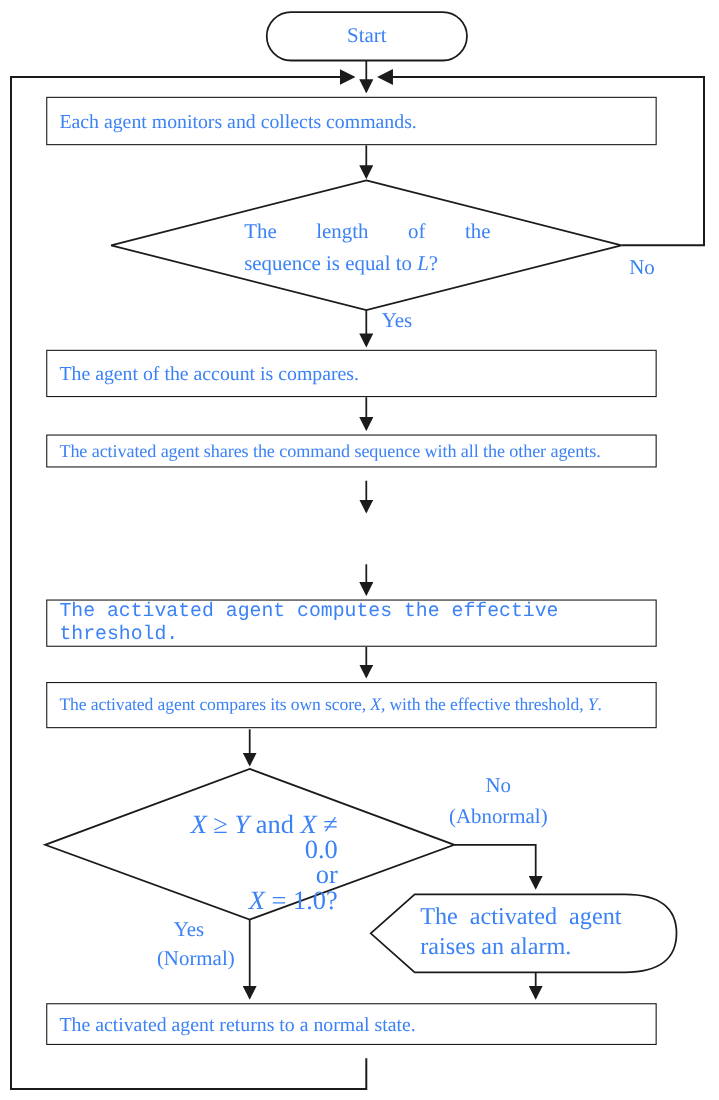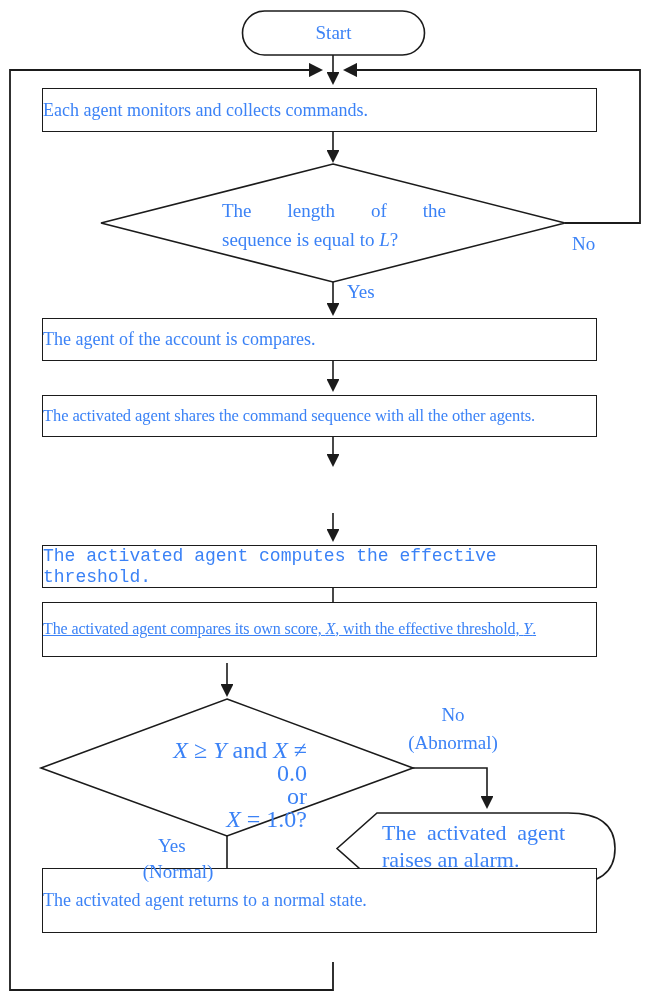"Each agent monitors and collects" .pbox { padding-left: none -> 11px }
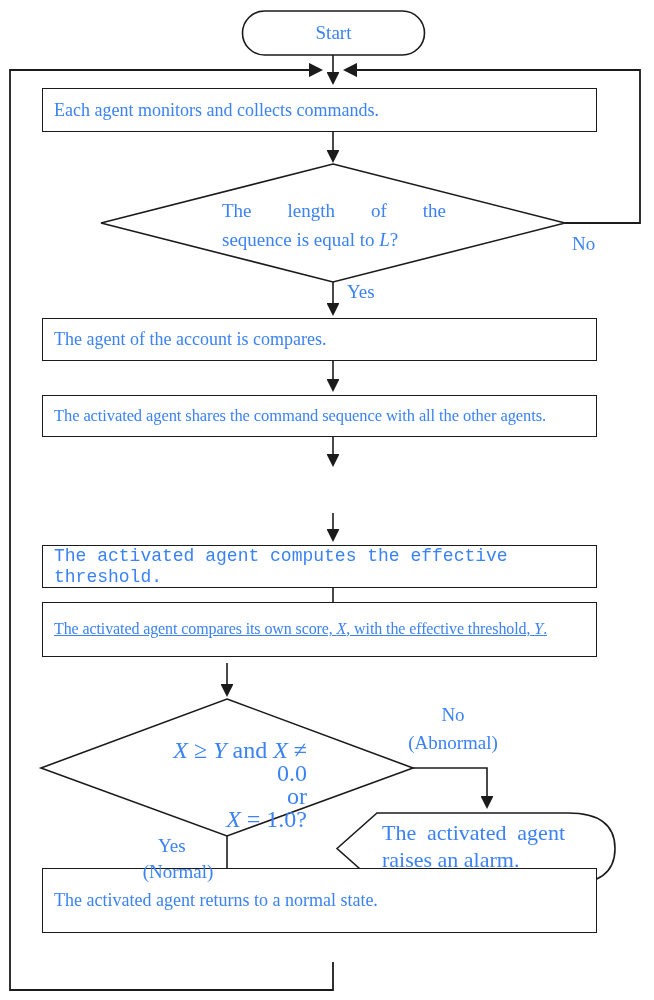"The activated agent shares the" div.pbox { height: 42px -> 30px }
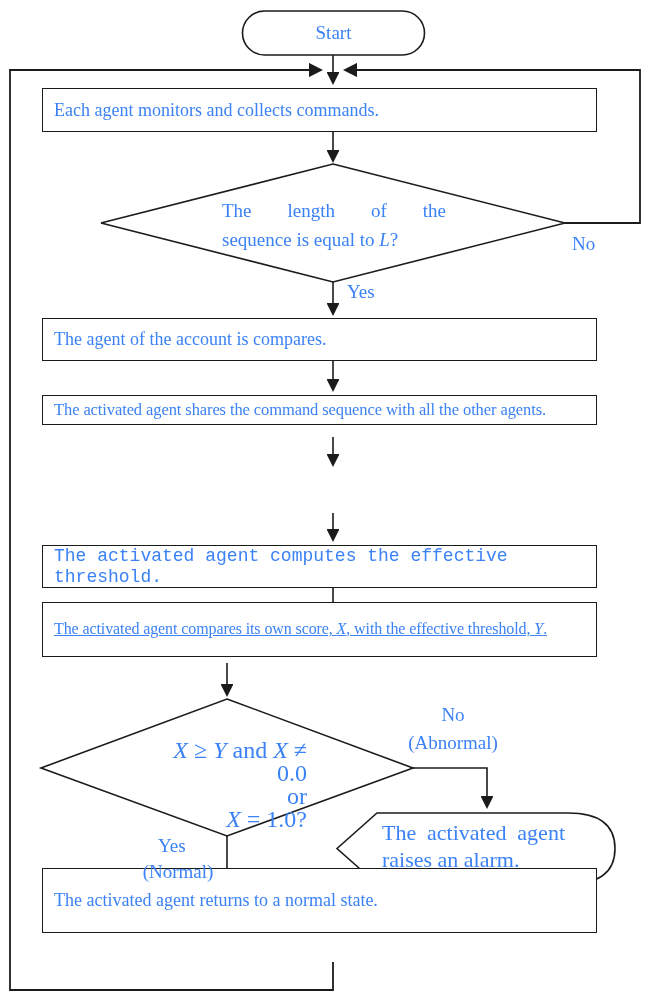"The activated agent compares its" div.pbox { height: 55px -> 42px; text-decoration: underline -> none; top: 602px -> 620px }
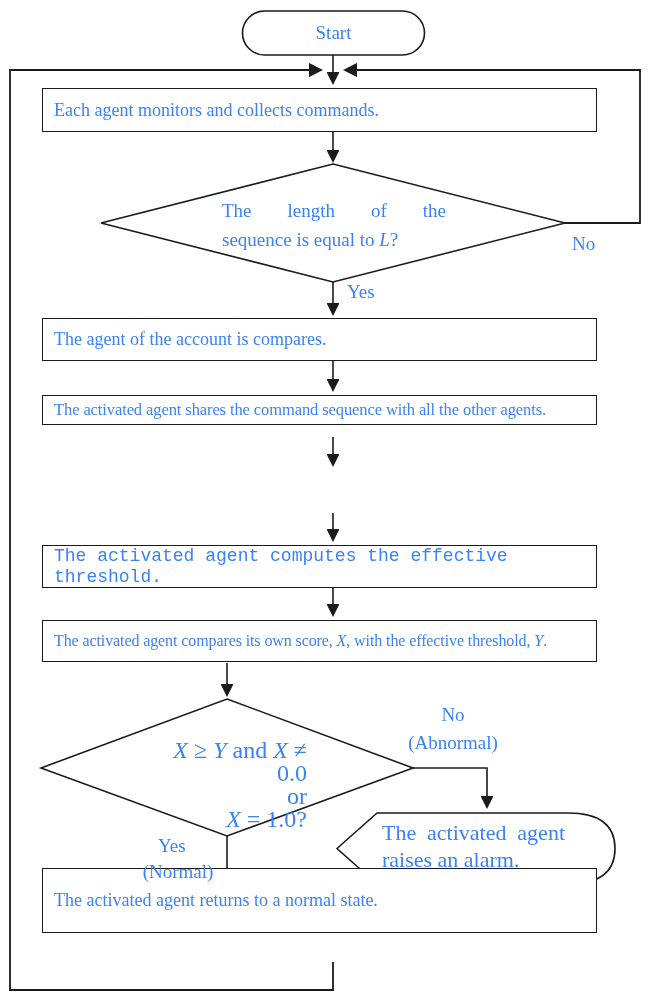"The activated agent returns to" div.pbox { height: 65px -> 38px; top: 868px -> 912px }
